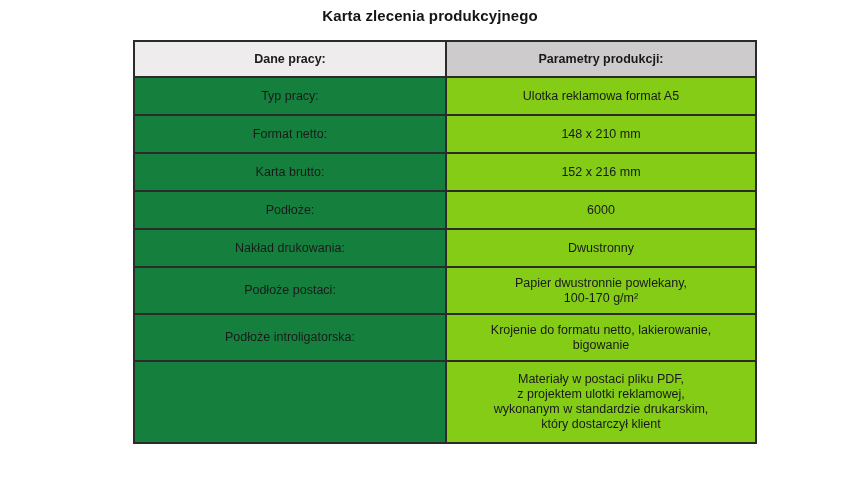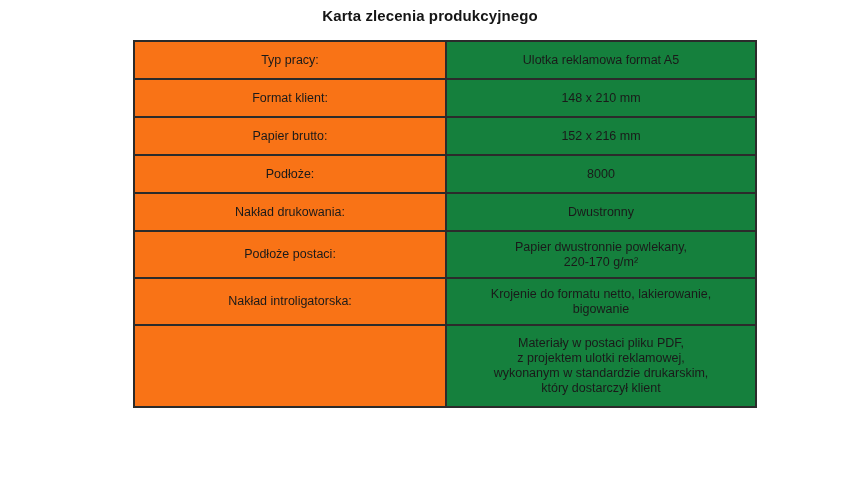"Dane pracy:" tr.r-head { html: none -> <tr> <td>Dane pracy:</td> <td>Parametry produkcji:</td> </tr> }
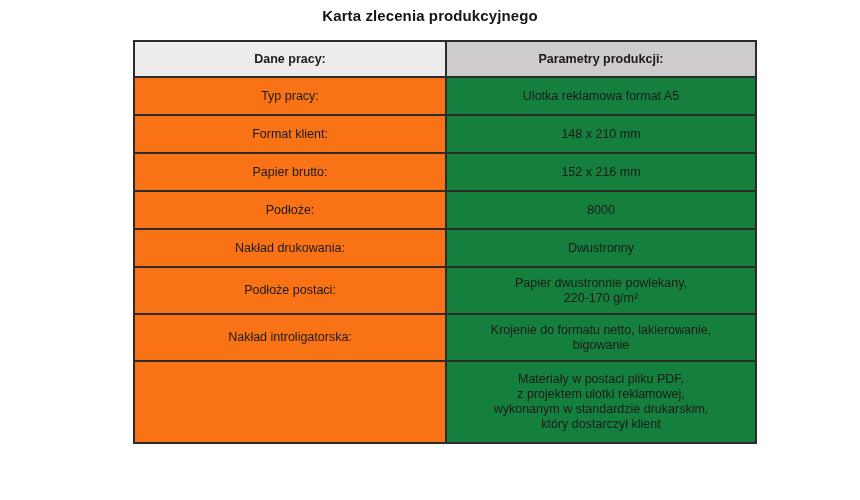"Typ pracy:" .col-label { background: #f97316 -> #15803d }
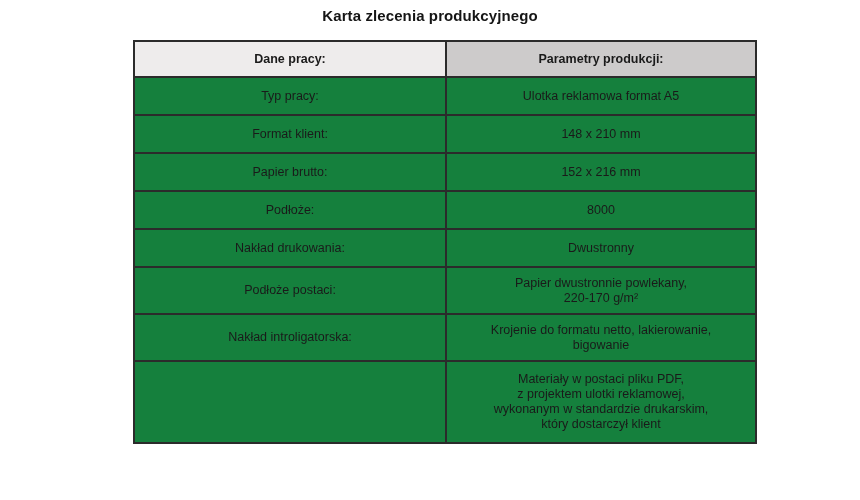"Ulotka reklamowa format A5" .col-value { background: #15803d -> #84cc16 }
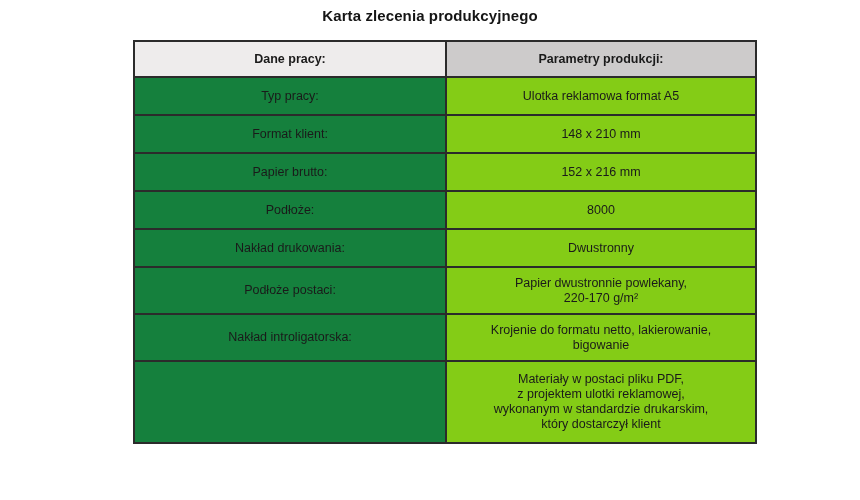"Format klient:" td.col-label { text: klient -> netto }
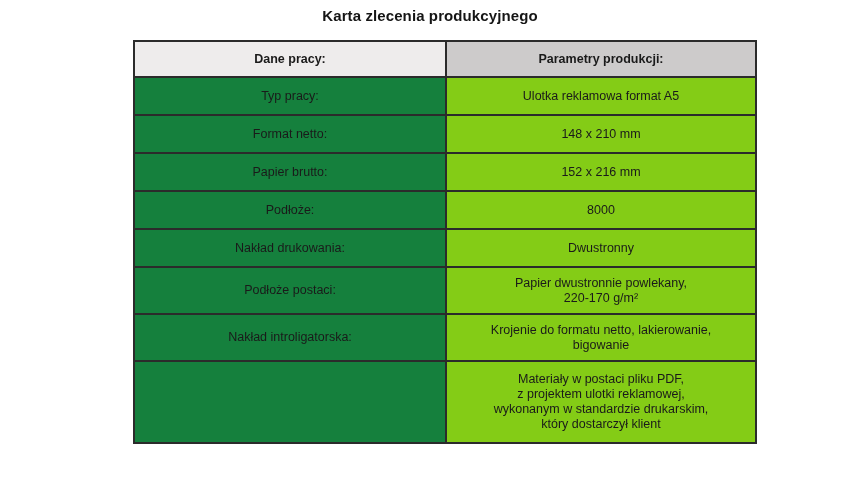"Papier brutto:" td.col-label { text: Papier -> Karta }
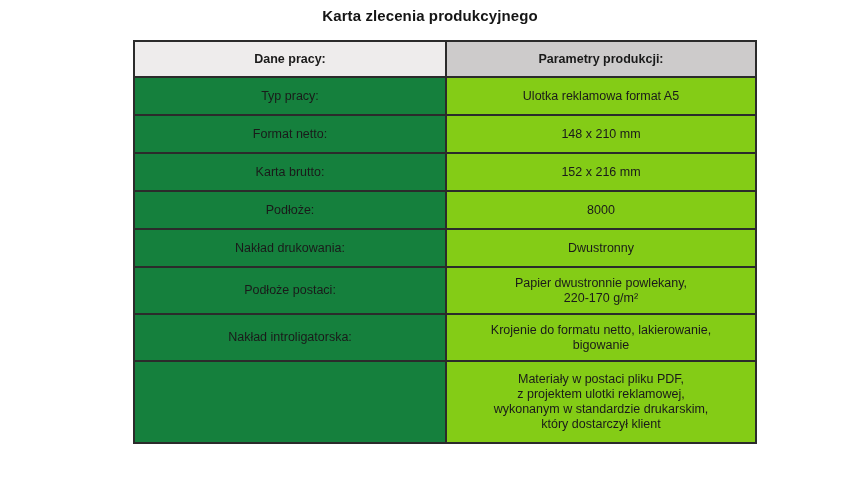"8000" td.col-value { text: 8000 -> 6000 }
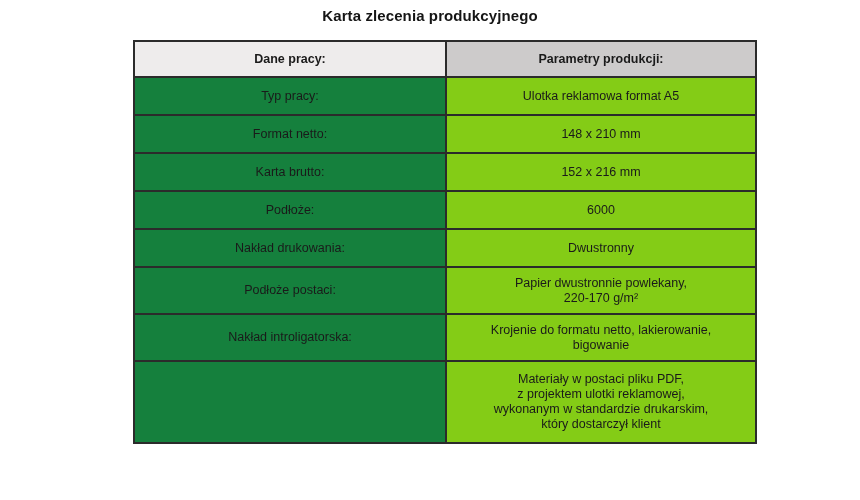"Papier dwustronnie powlekany," td.col-value { text: 220-170 -> 100-170 }
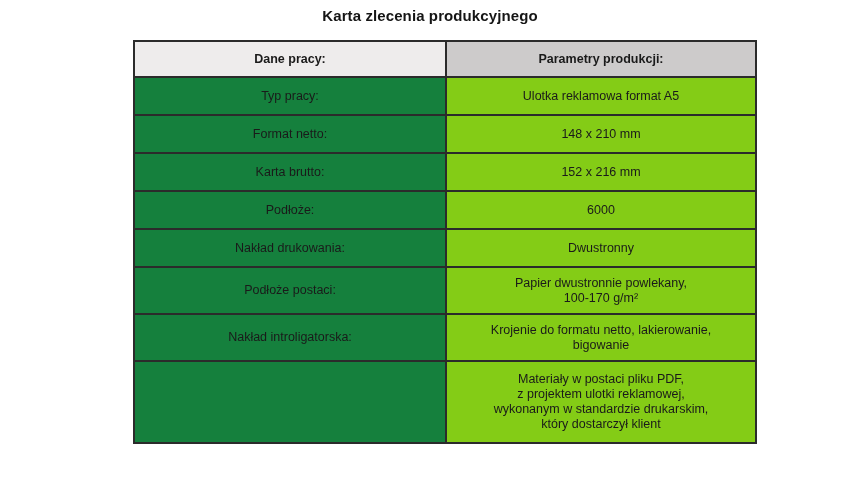"Nakład introligatorska:" td.col-label { text: Nakład -> Podłoże }
